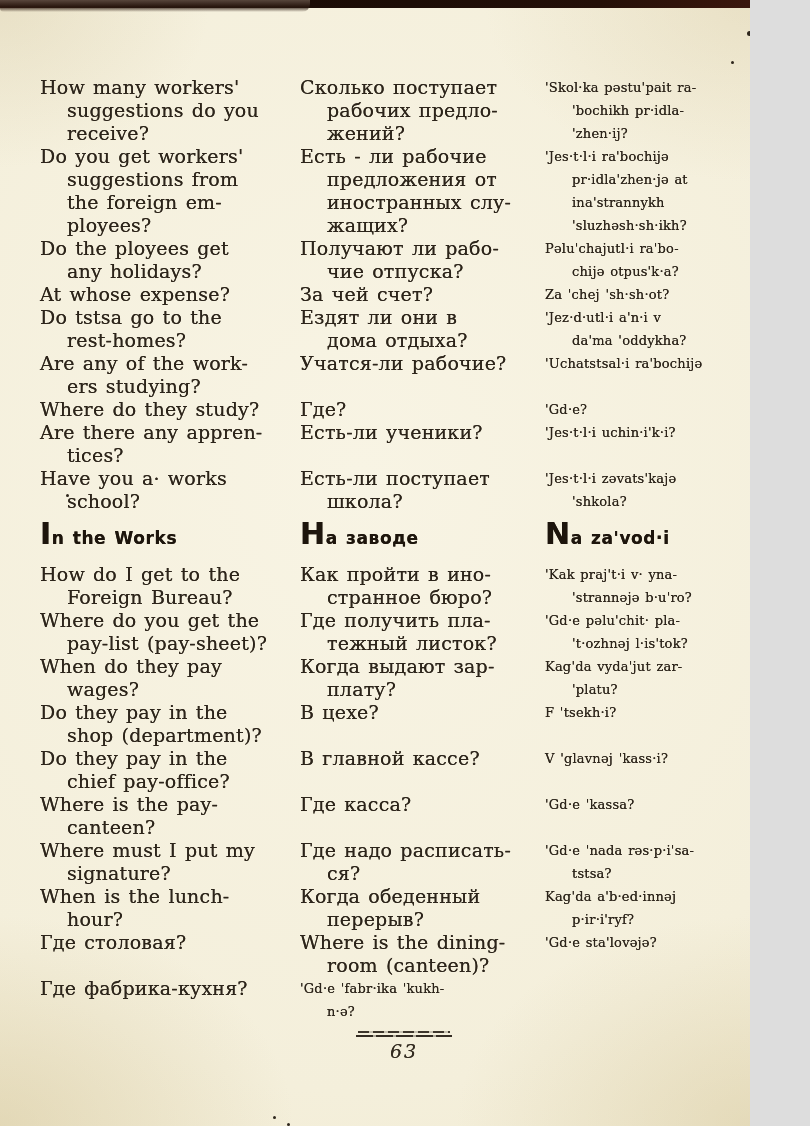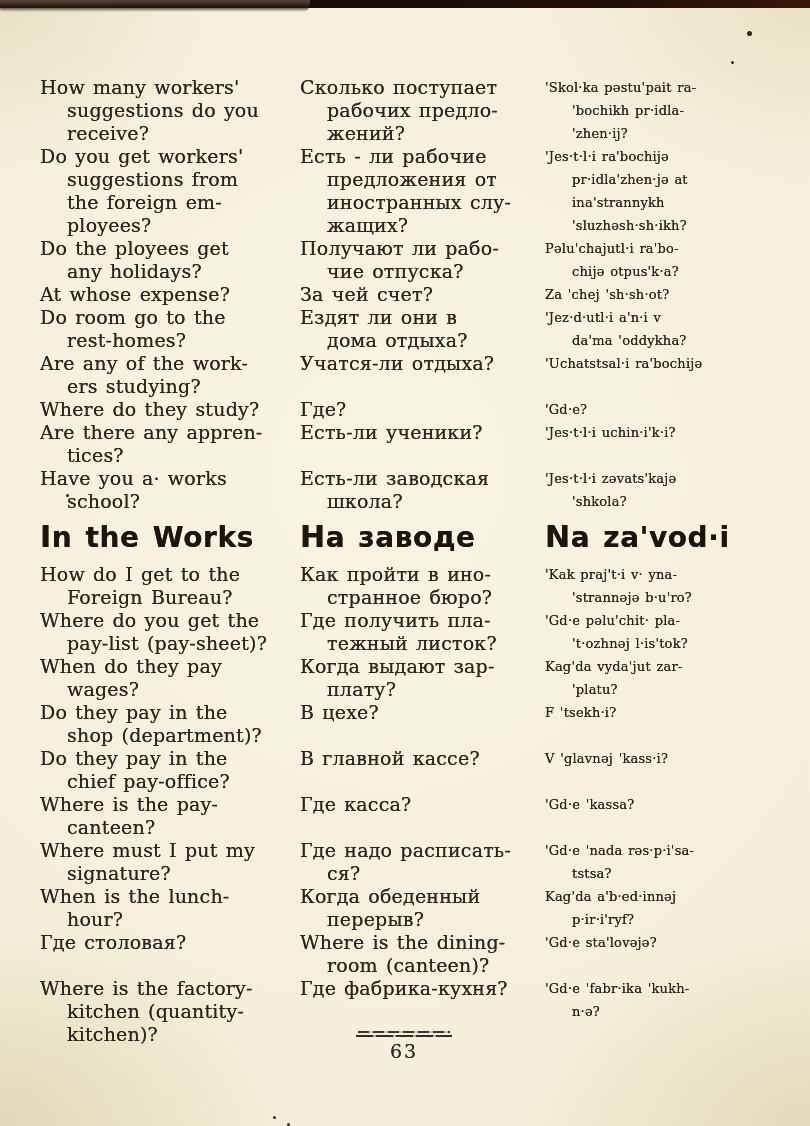"How many workers'" .page { width: 810px -> 750px }
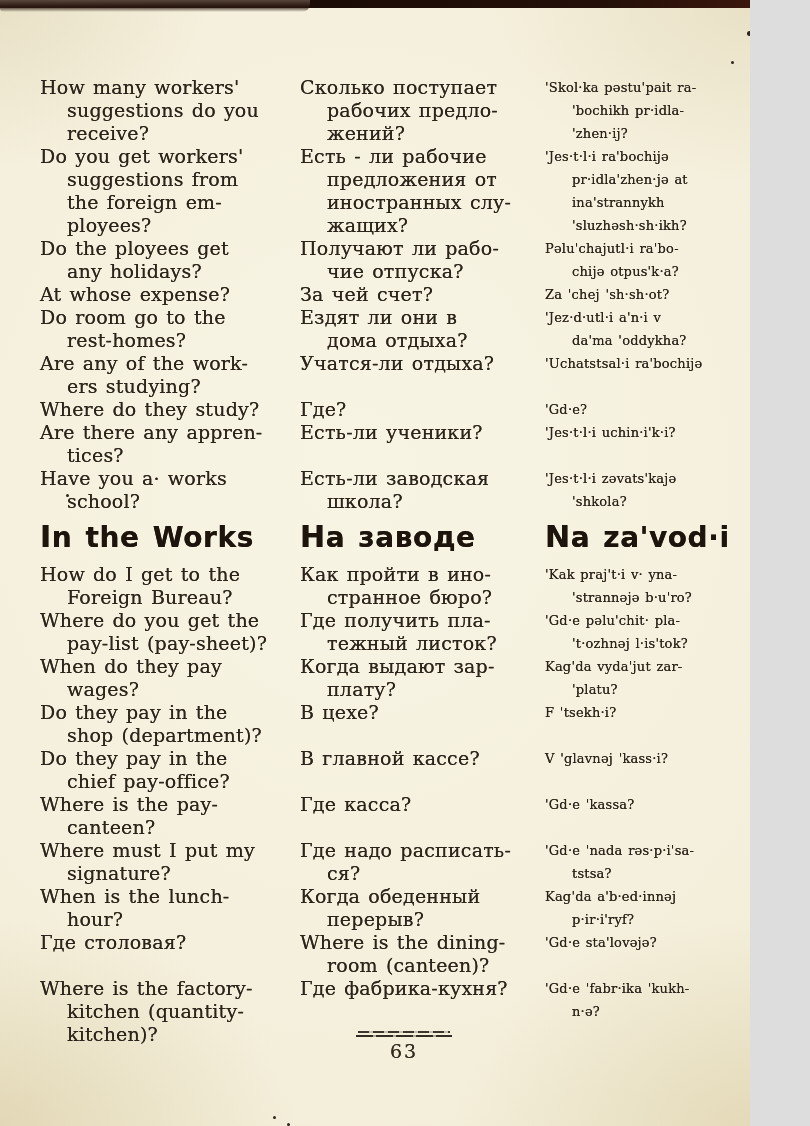"Do room go to the" div.cell { text: room -> tstsa }
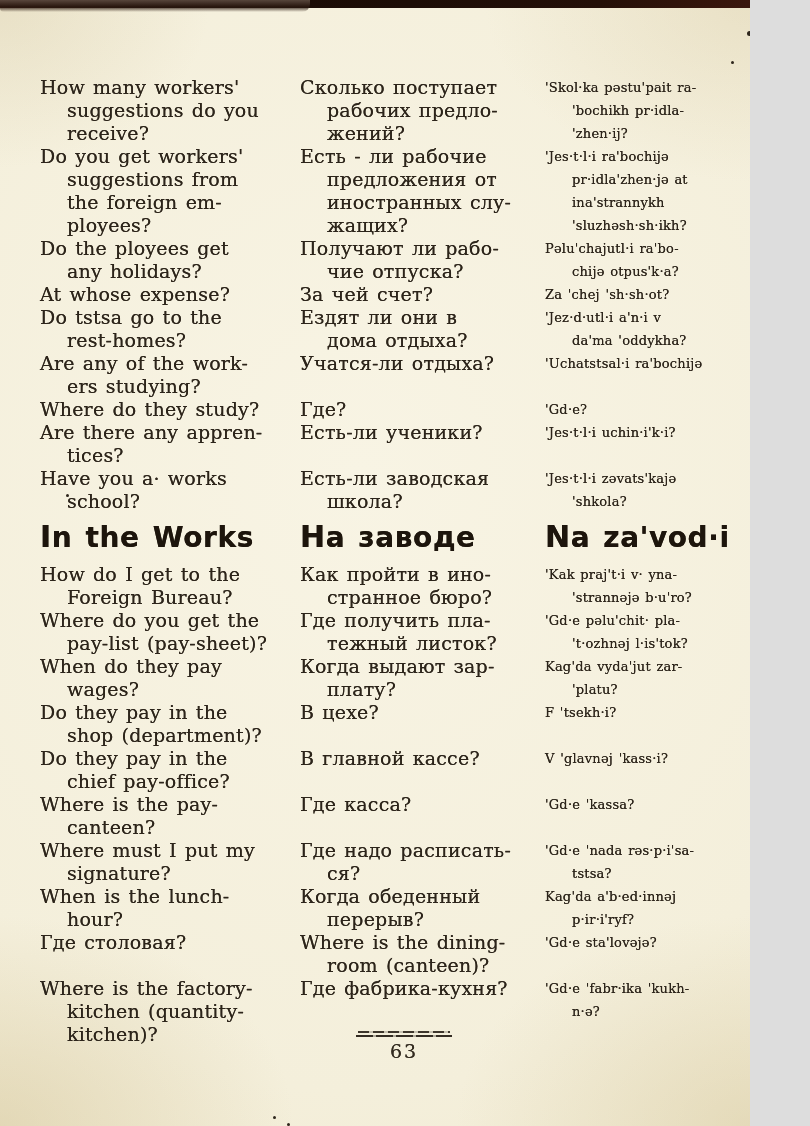"Учатся-ли отдыха?" div.cell { text: отдыха -> рабочие }
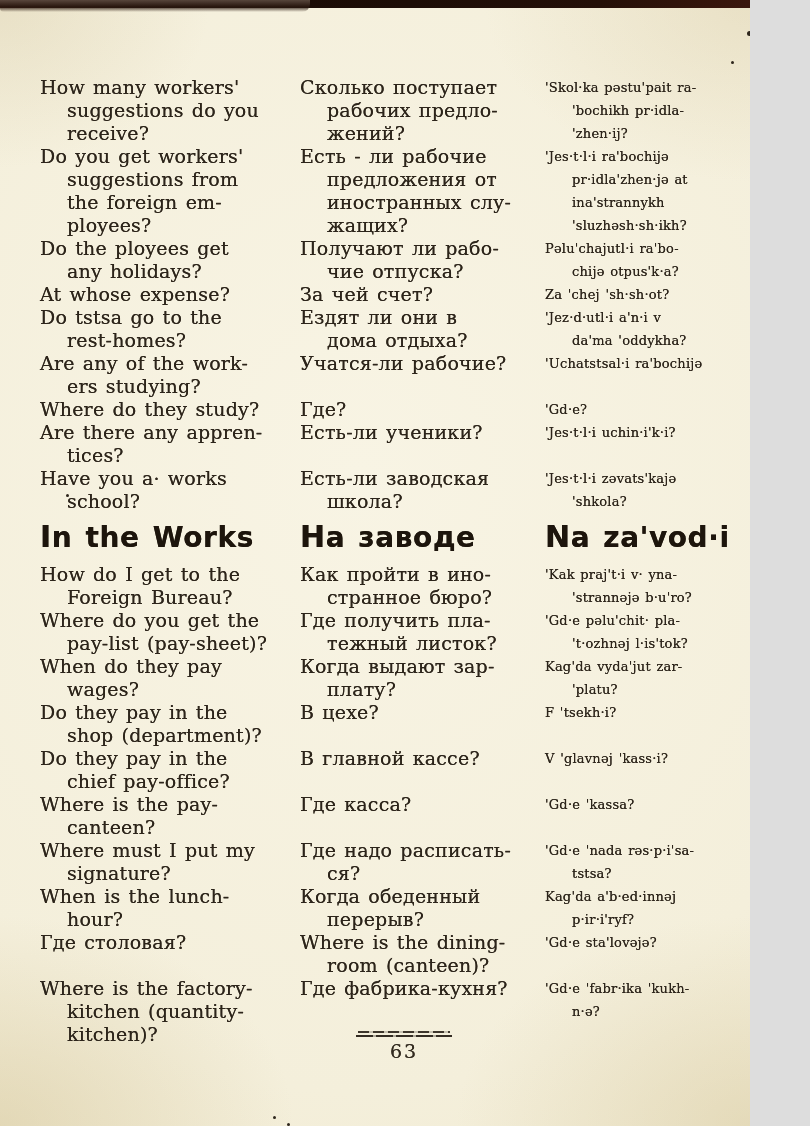"Есть-ли заводская" div.cell { text: заводская -> поступает }
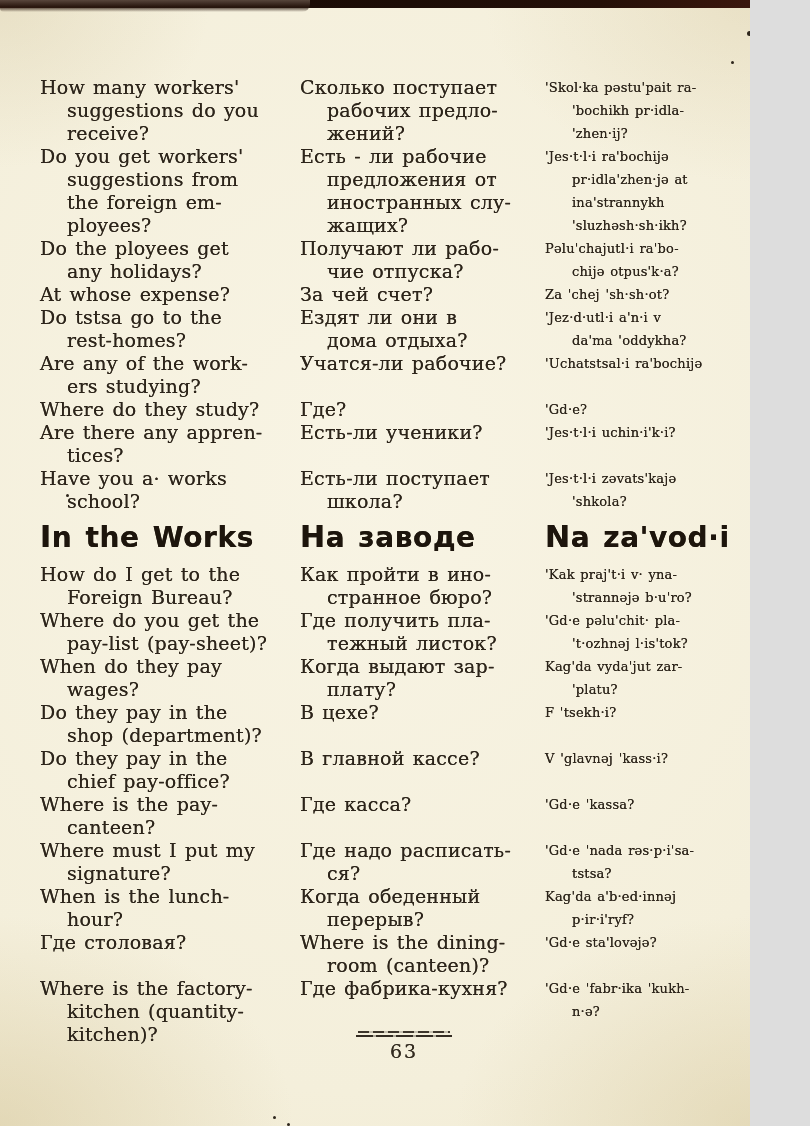"In the Works" .cell.heading { font-size: 28px -> 17px }
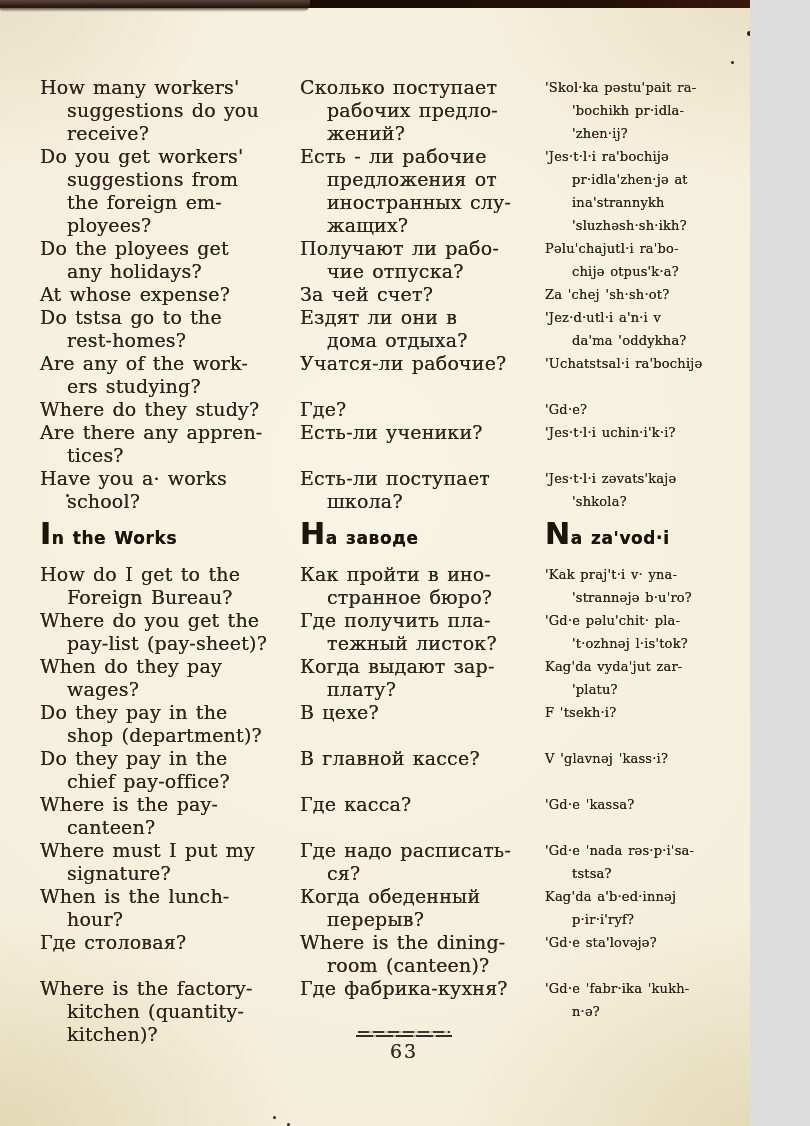"Where is the factory-" div.cell { html: <div>Where is the factory- kitchen (quantity- kitchen)?</div> -> none }
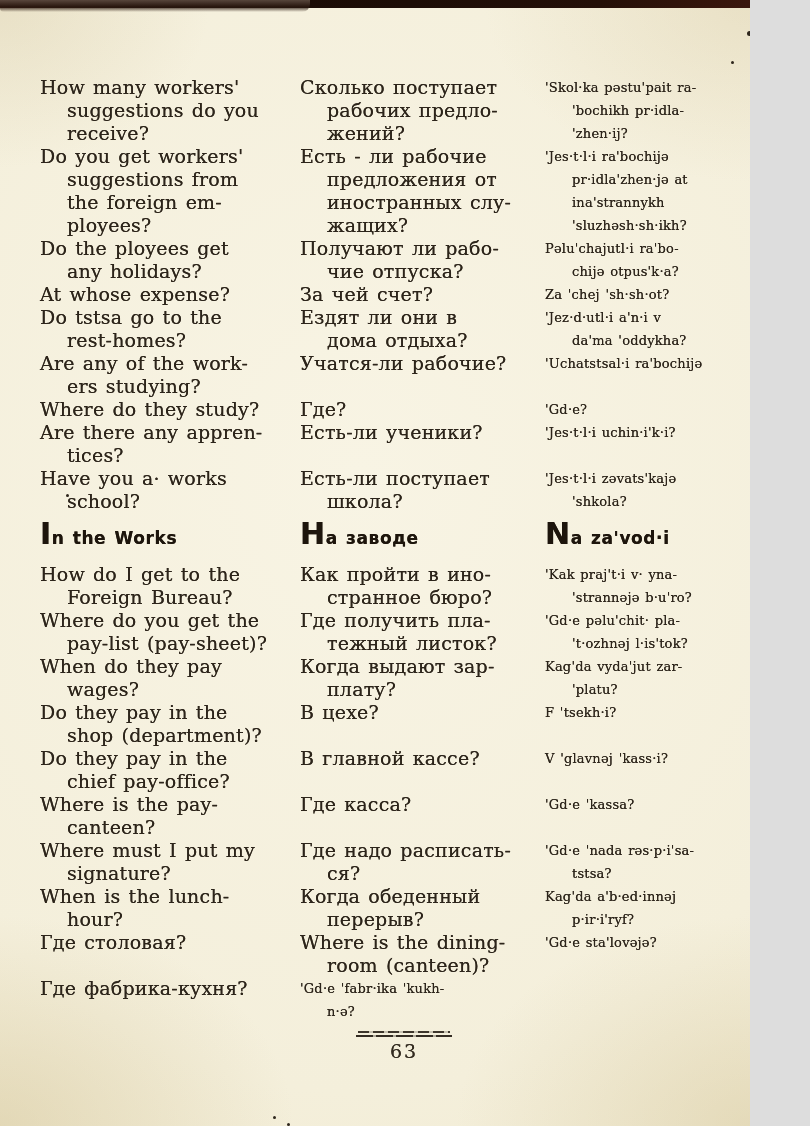"63" .pageno { font-style: none -> italic }
